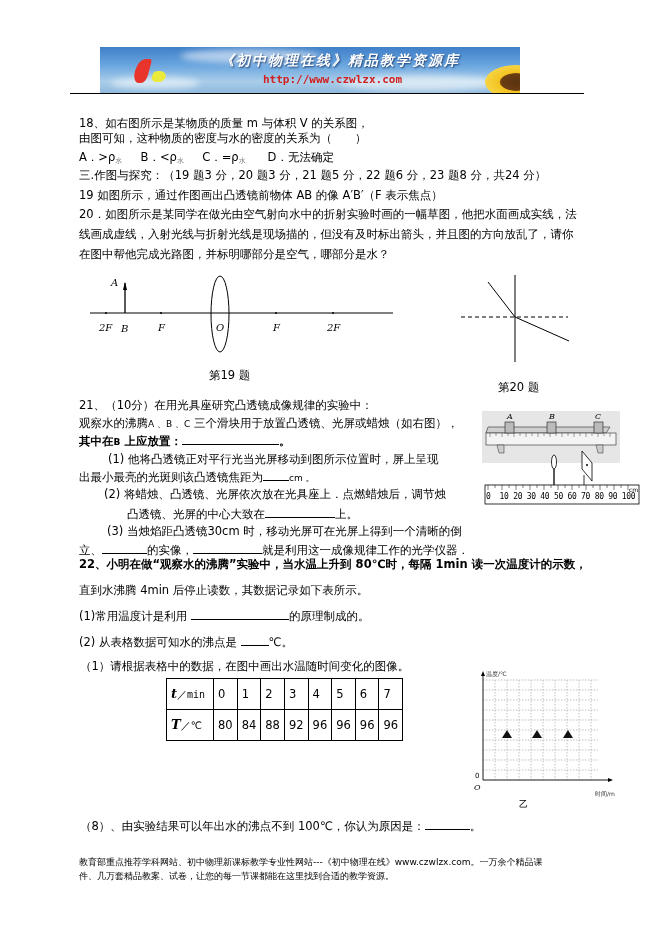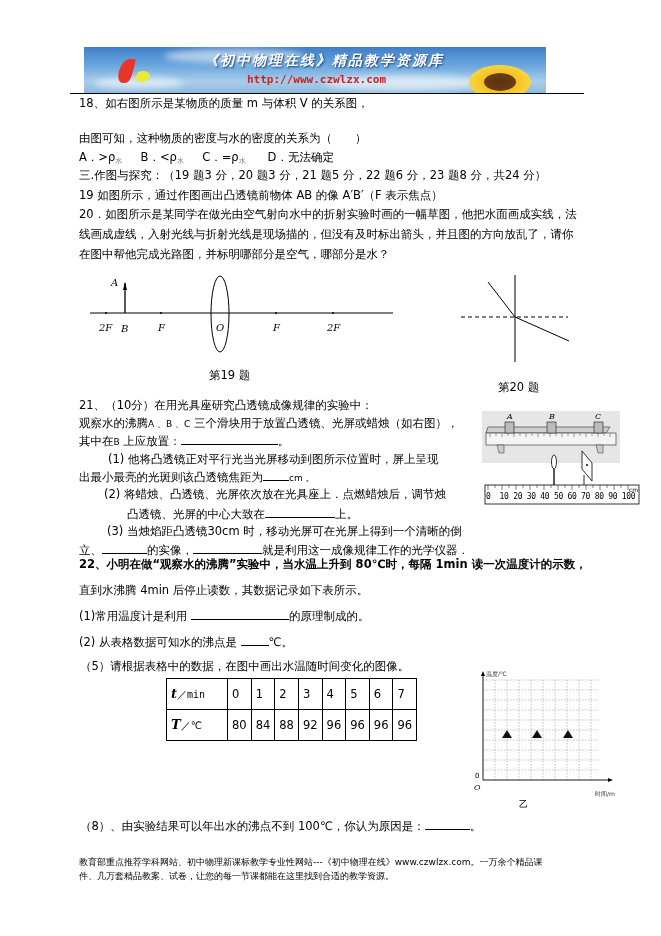"《初中物理在线》精品教学资源库" .banner { left: 84px -> 100px; width: 462px -> 420px }
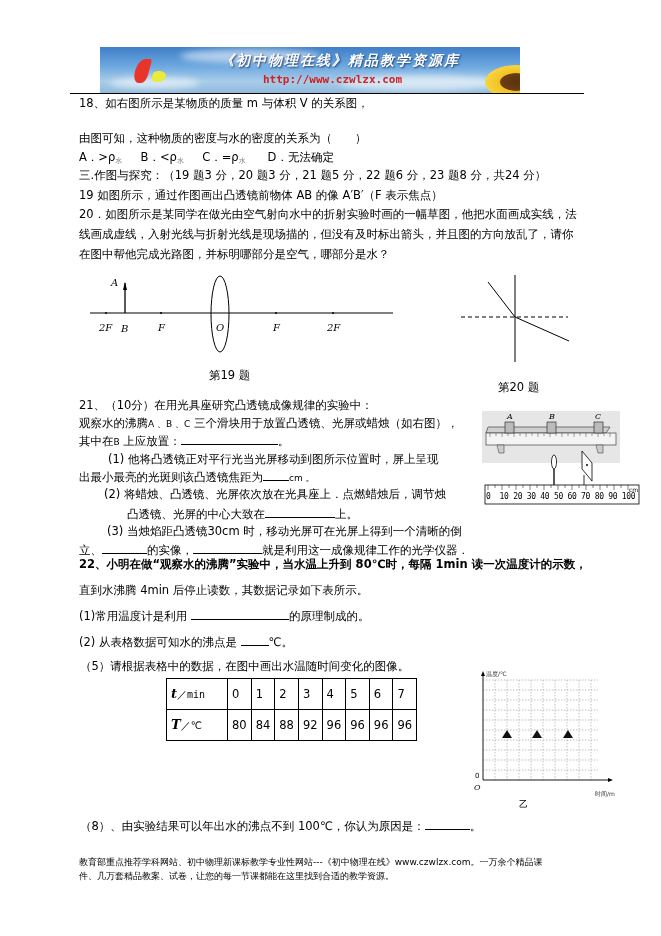"18、如右图所示是某物质的质量 m 与体积 V 的关系图，" div.line { top: 96px -> 116px }
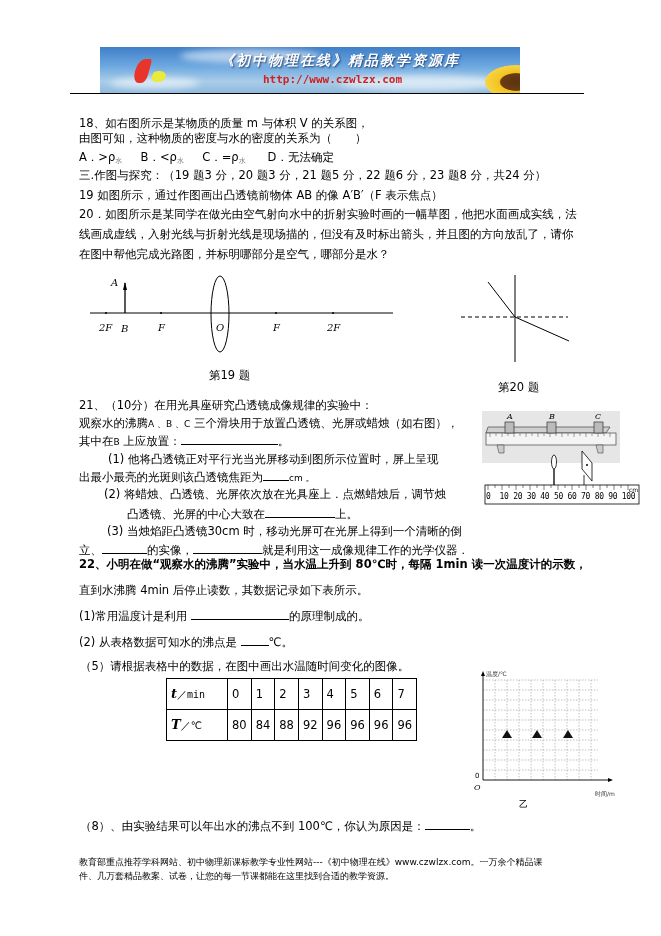"其中在B 上应放置： 。" div.line { font-weight: none -> bold }
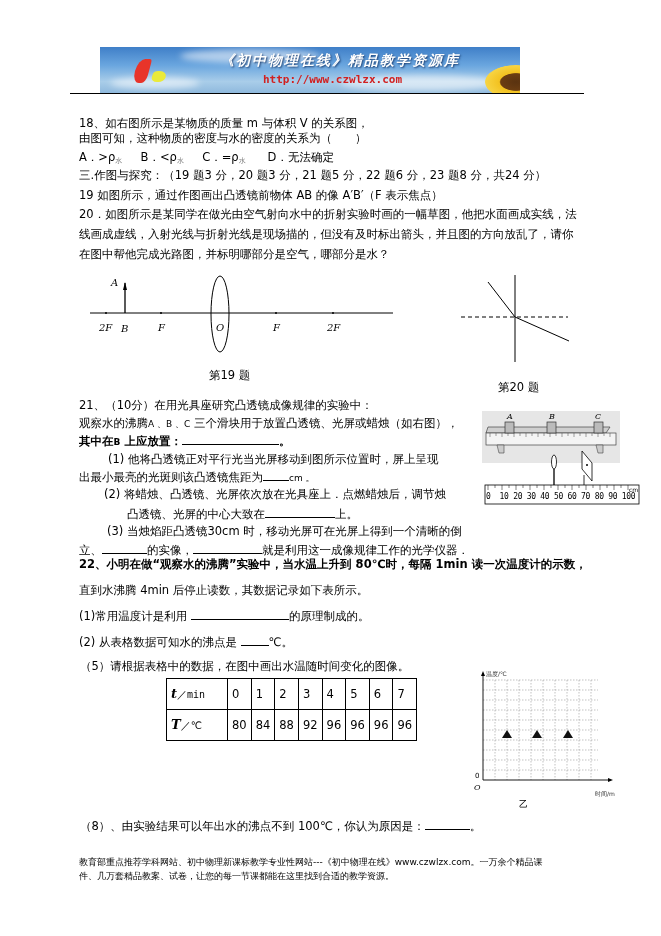"（5）请根据表格中的数据，在图中画出水温随时间变化的图像。" div.line { text: 5 -> 1 }
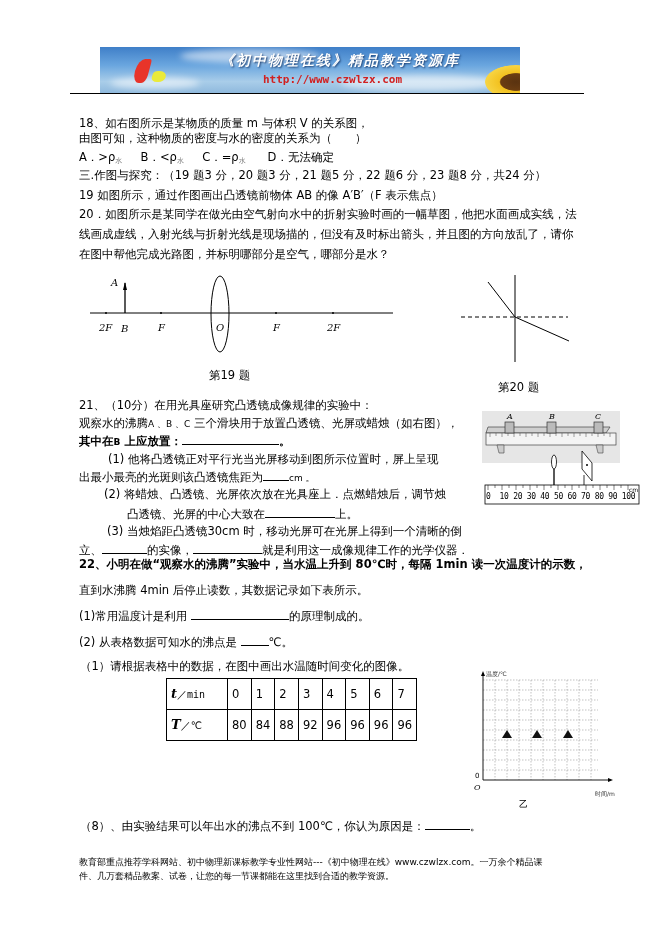"t／min" table.data td.head { width: 61px -> 47px }
